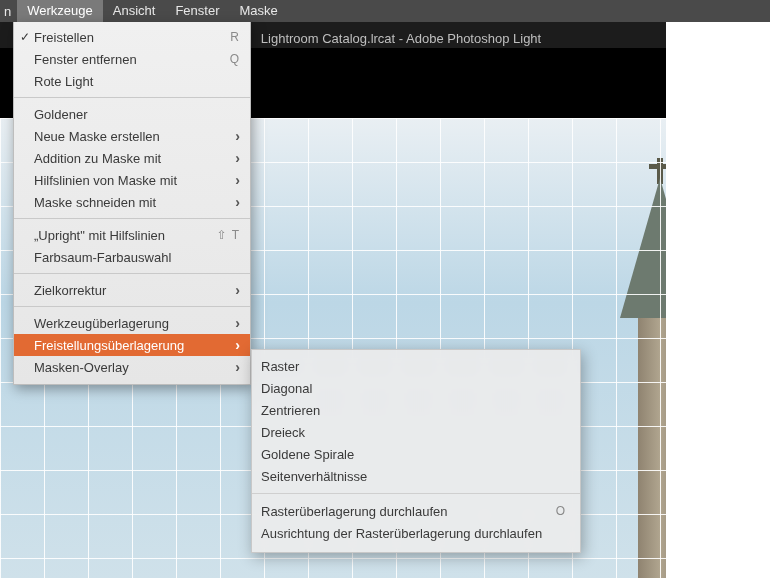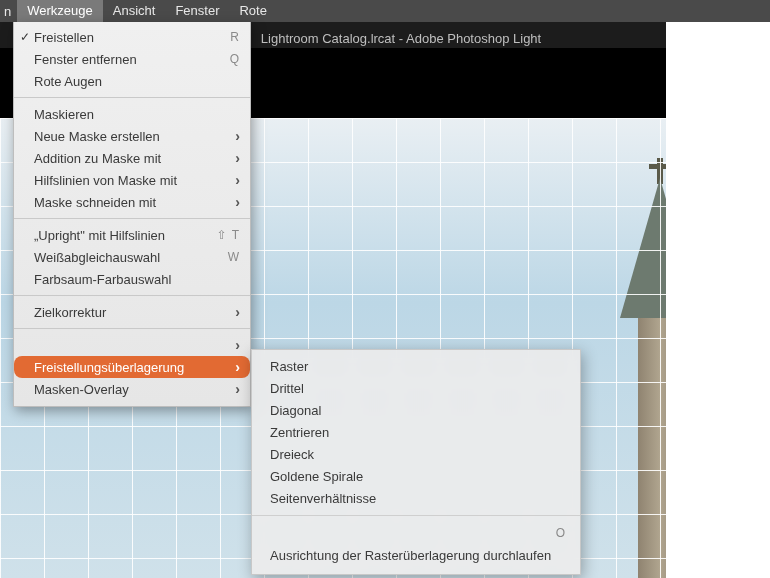"Rote" span.mitem { text: Rote -> Maske }
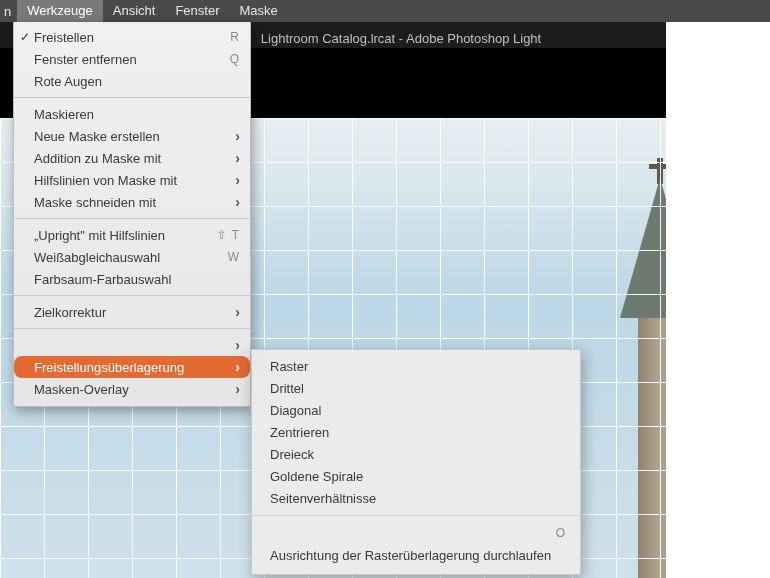"Rote Augen" span { text: Augen -> Light }
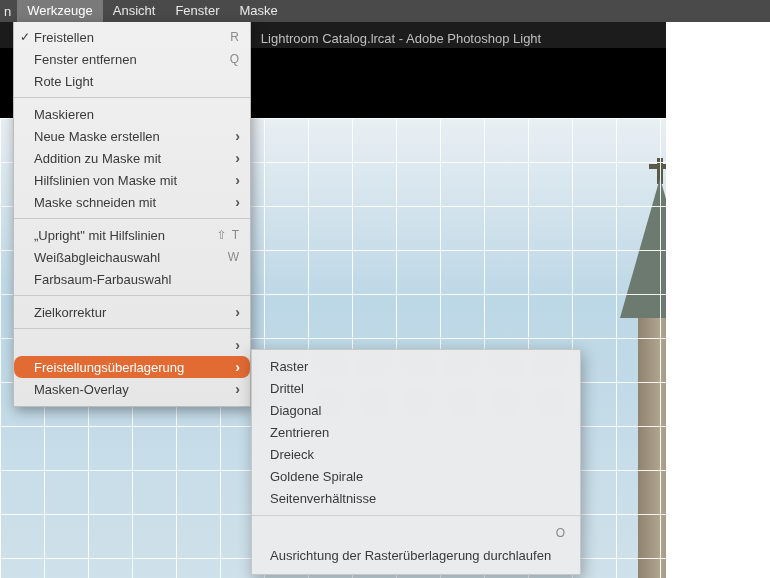"Maskieren" span { text: Maskieren -> Goldener }
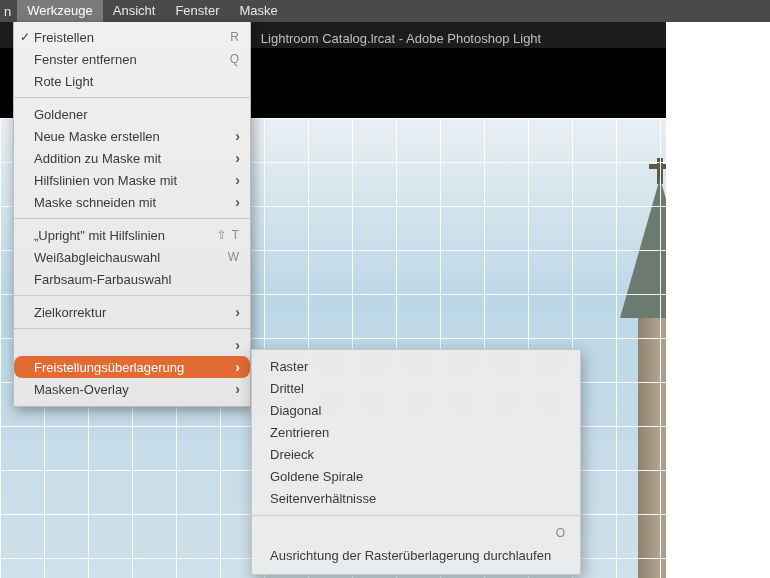"Weißabgleichauswahl" div.row { html: <div> <span>Weißabgleichauswahl</span> <span>W</span> </div> -> none }
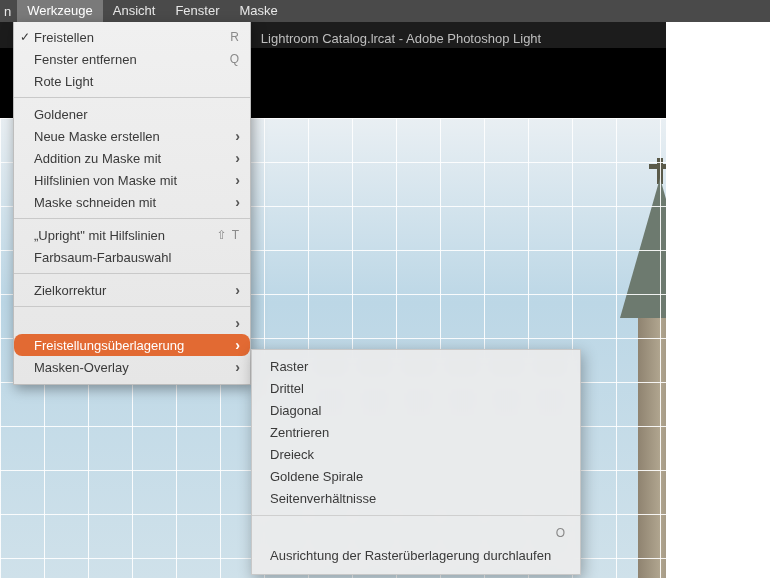"Werkzeugüberlagerung" span { html: none -> <span>Werkzeugüberlagerung</span> }
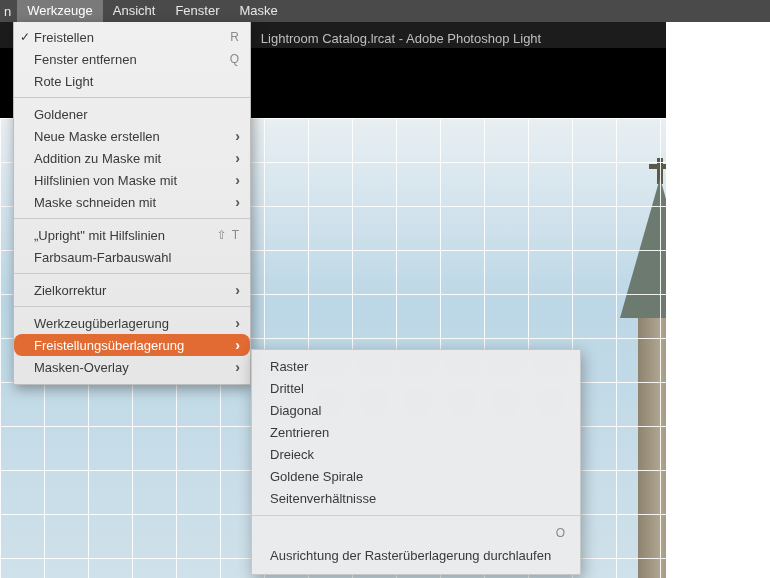"Freistellungsüberlagerung" .menu .row.hl { border-radius: 8px -> none }
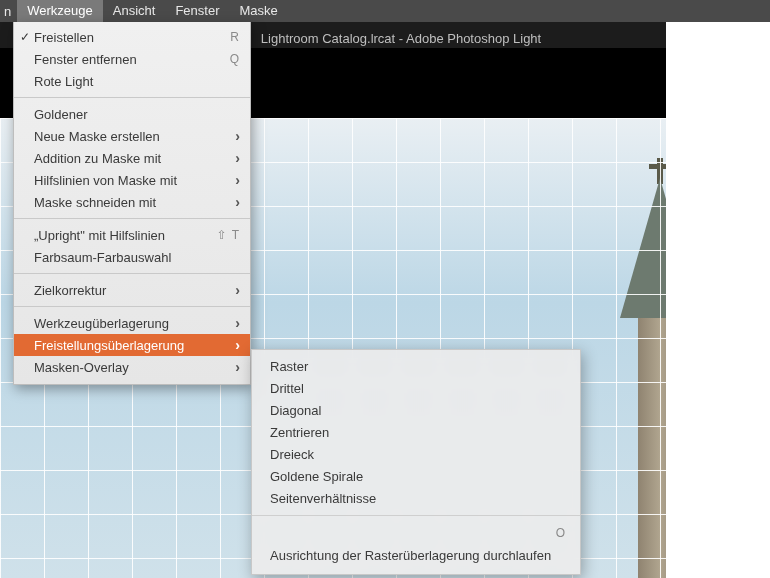"Raster" .submenu .row { padding: 0 14px 0 18px -> 0 14px 0 9px }
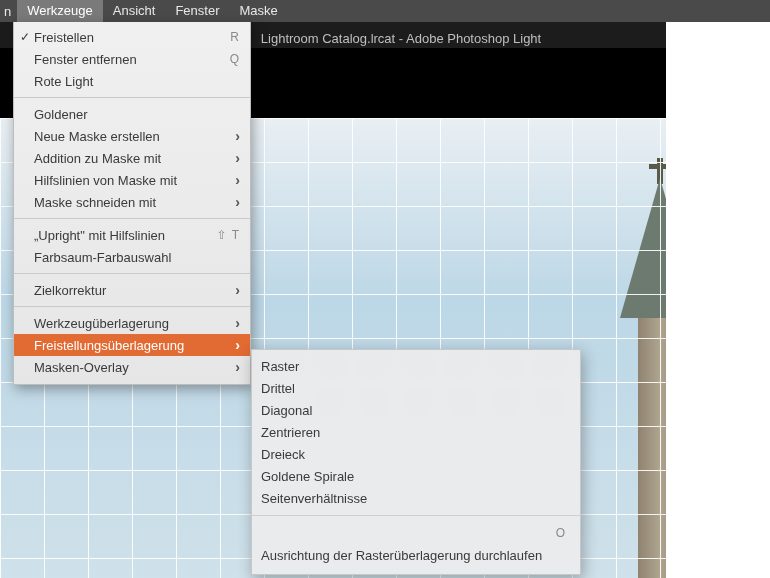"Drittel" div.row { html: <div> <span>Drittel</span> </div> -> none }
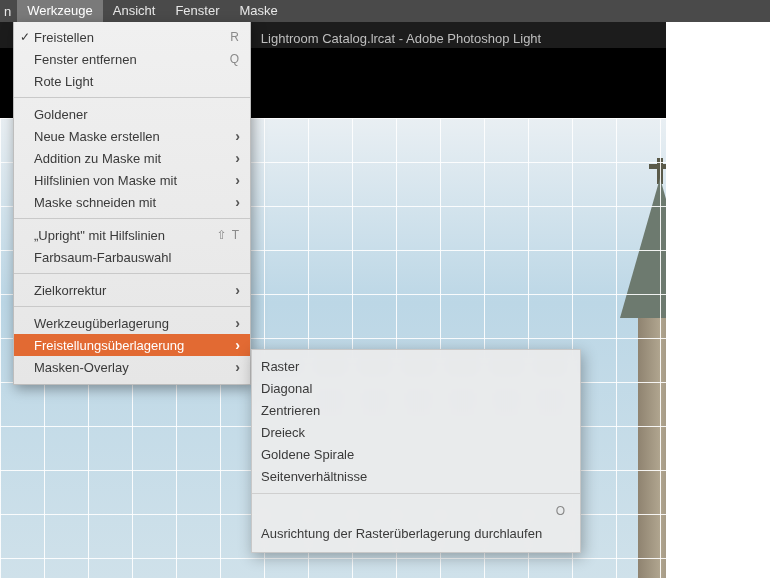"Rasterüberlagerung durchlaufen" span { html: none -> <span>Rasterüberlagerung durchlaufen</span> }
